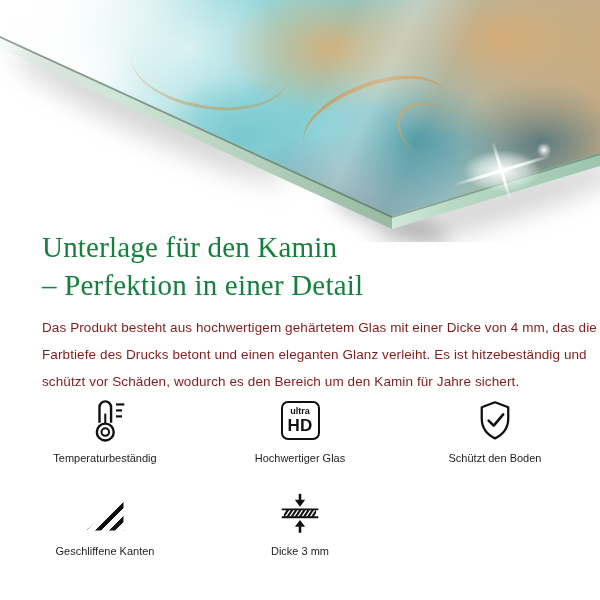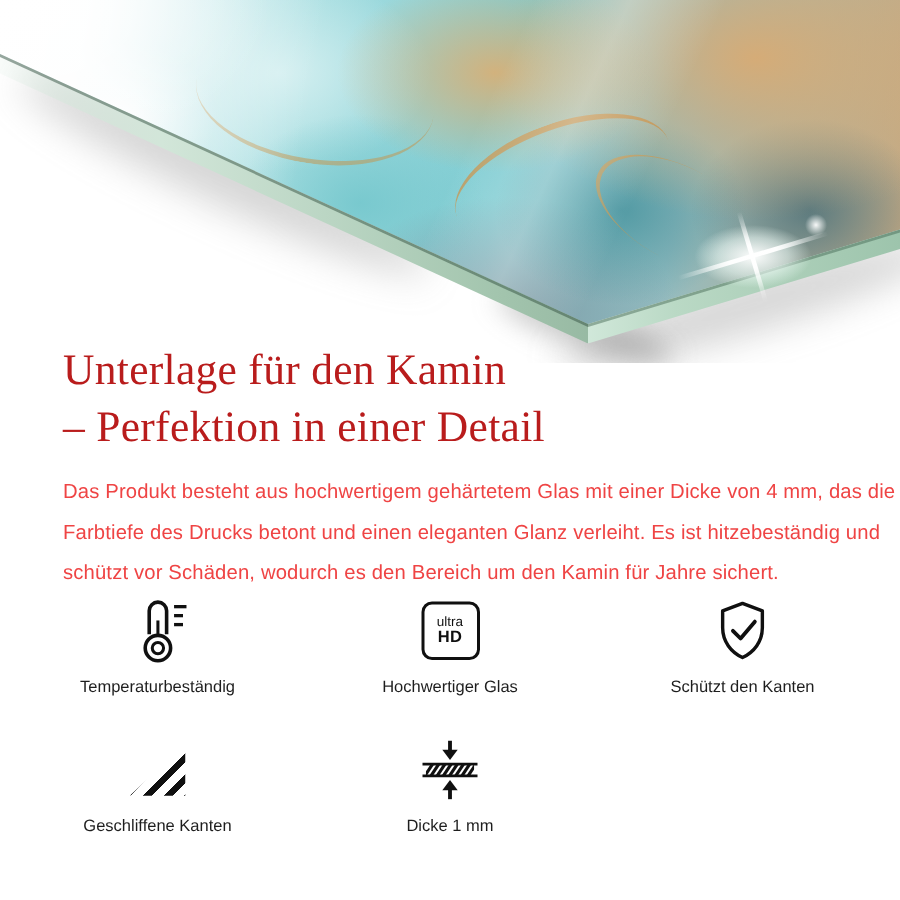"Unterlage für den Kamin" .title { color: #b91c1c -> #15803d }
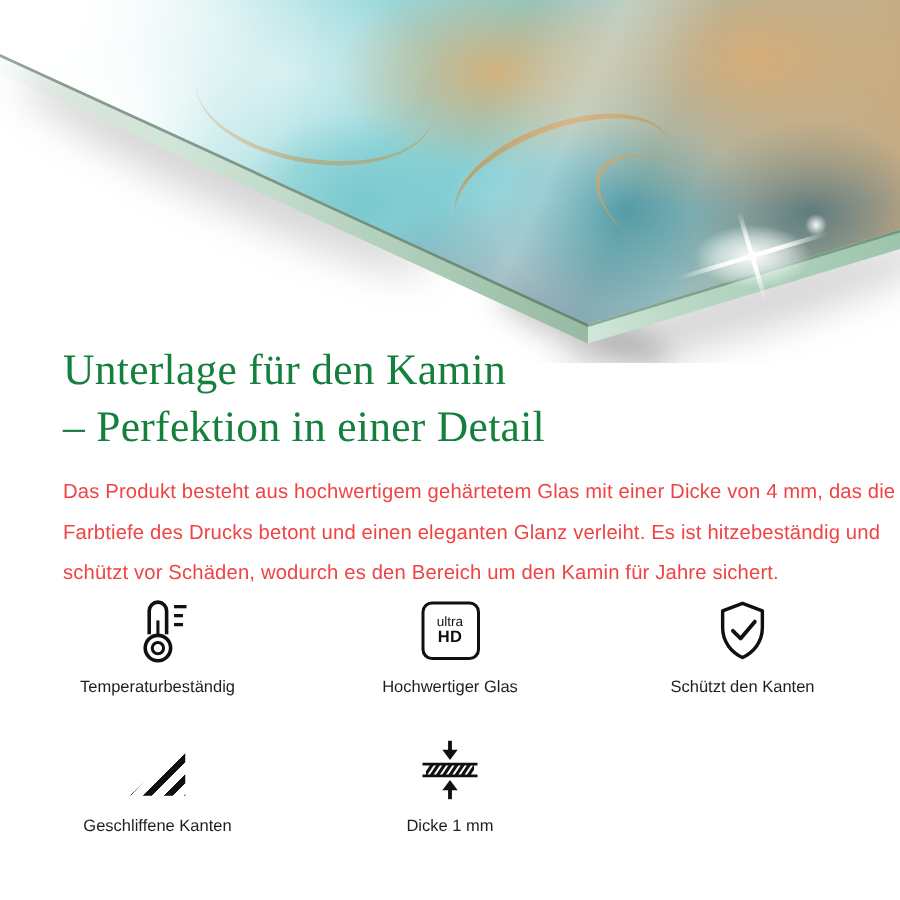"Das Produkt besteht aus hochwertigem" .paragraph { color: #ef4444 -> #7f1d1d }
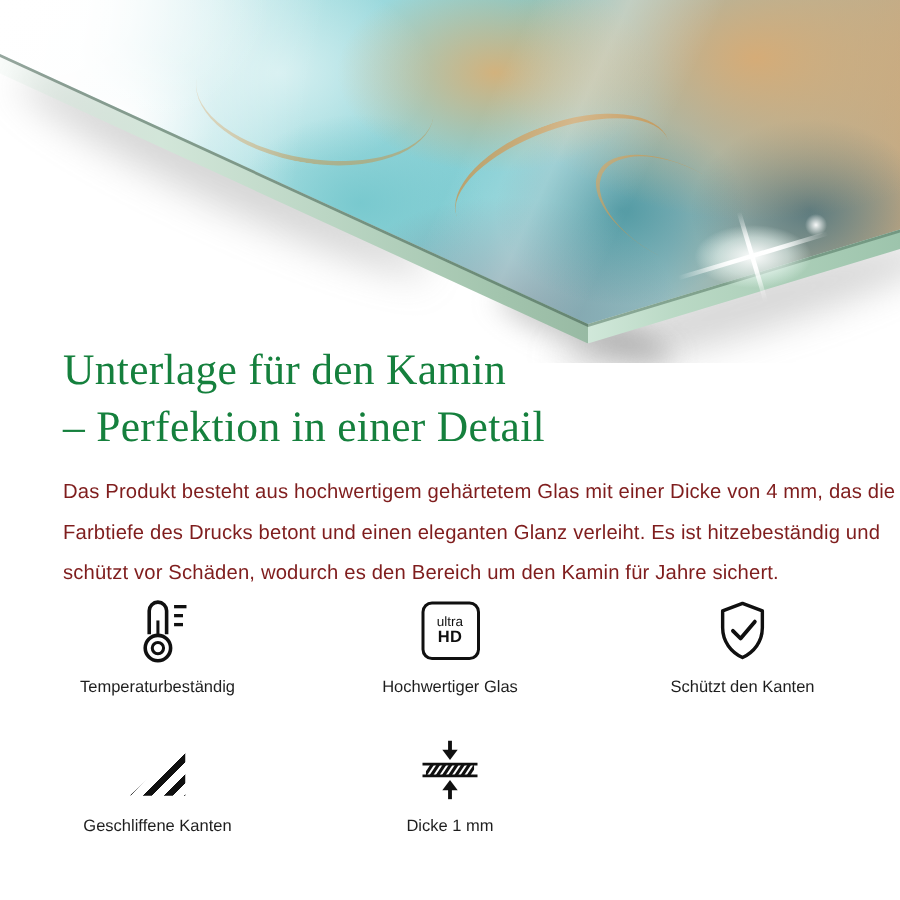"ultra" .uhd-top { font-weight: 400 -> 700 }
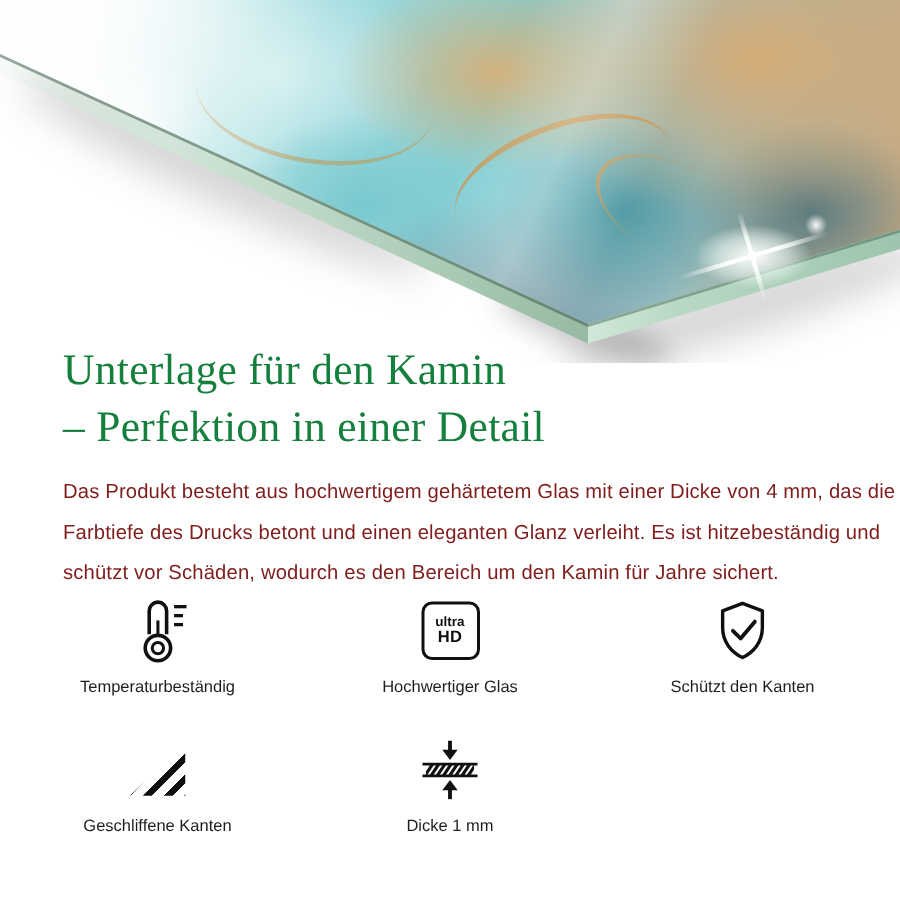"HD" .uhd-bottom { font-size: 11px -> 17px }
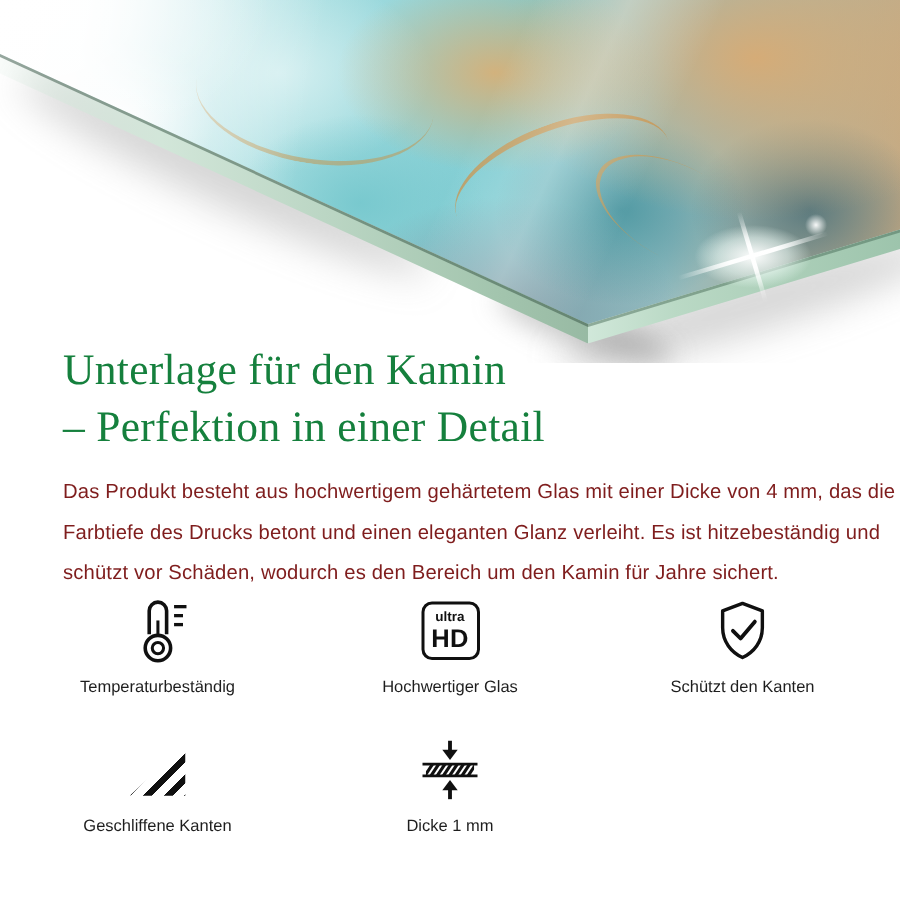"Schützt den Kanten" div.feat-label { text: Kanten -> Boden }
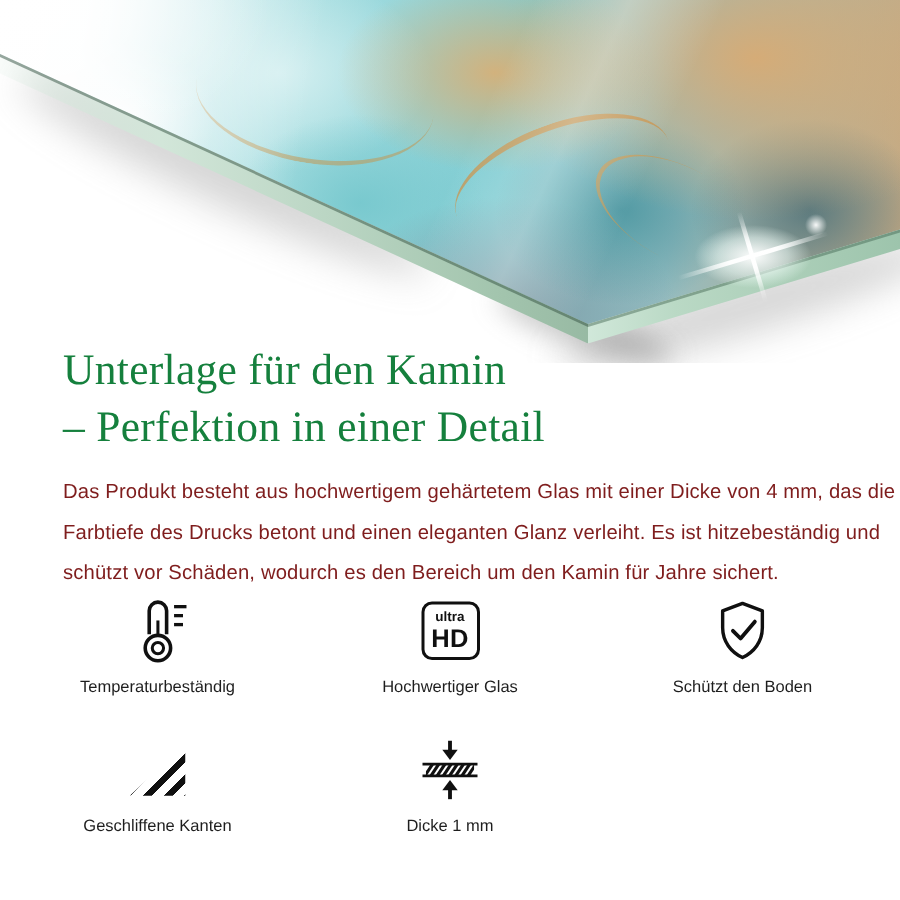"Dicke 1 mm" div.feat-label { text: 1 -> 3 }
